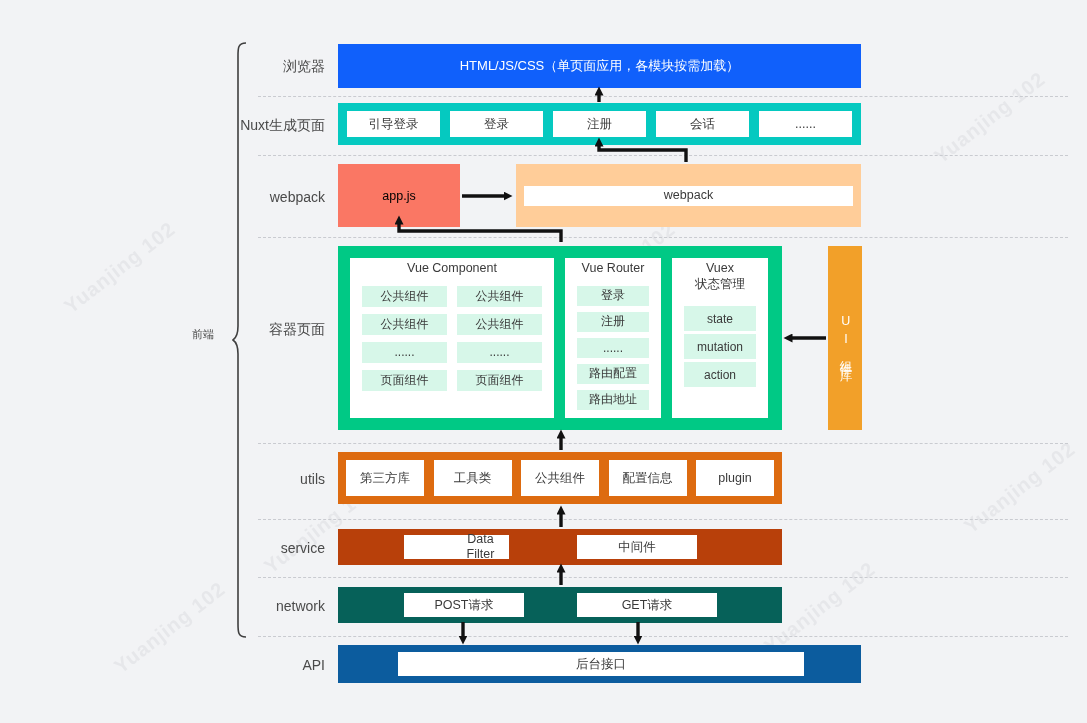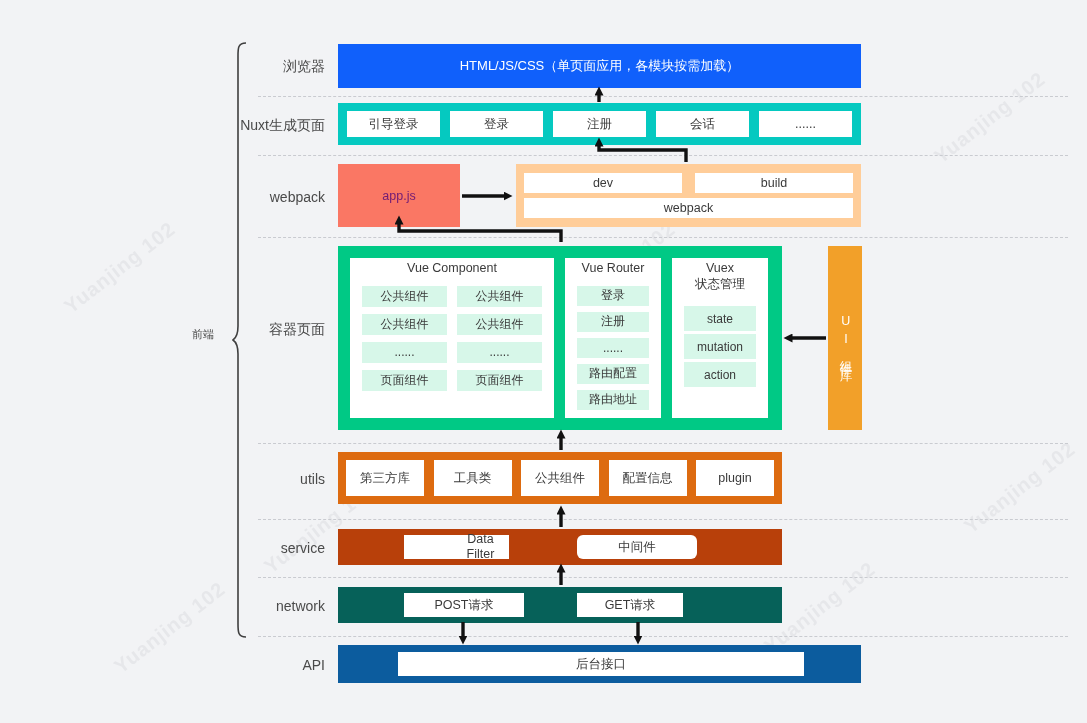"dev" div.wrow { html: <div> <div>dev</div> <div></div> <div>build</div> </div> -> none }
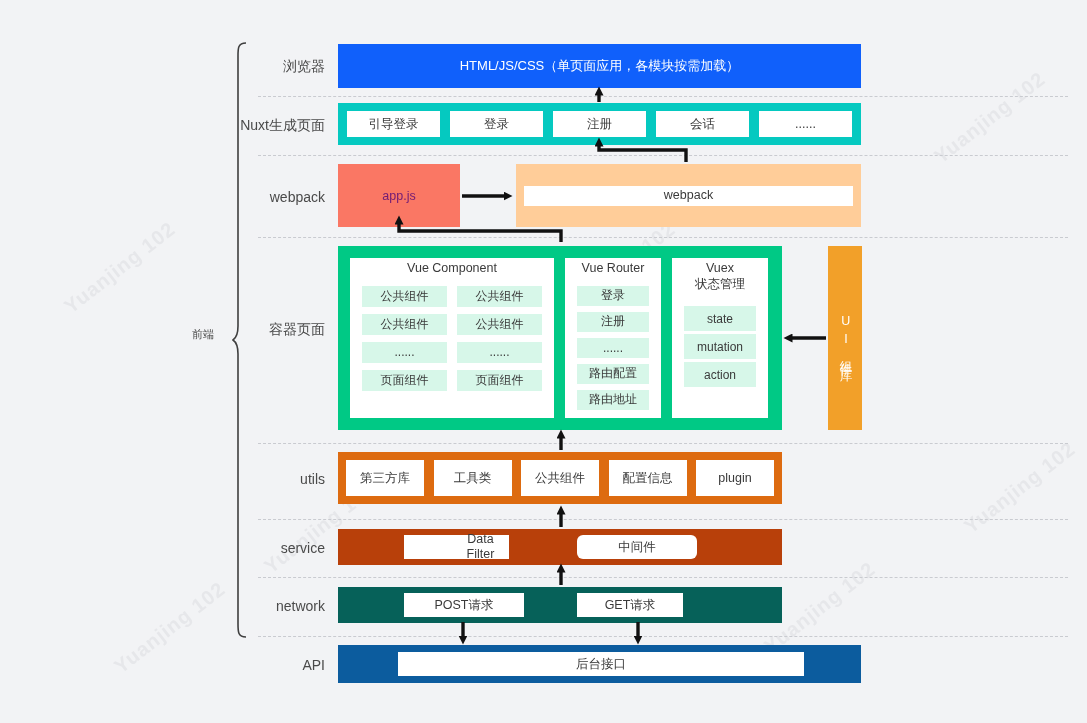"app.js" #appjs-box .txt { color: #701a75 -> #000000 }
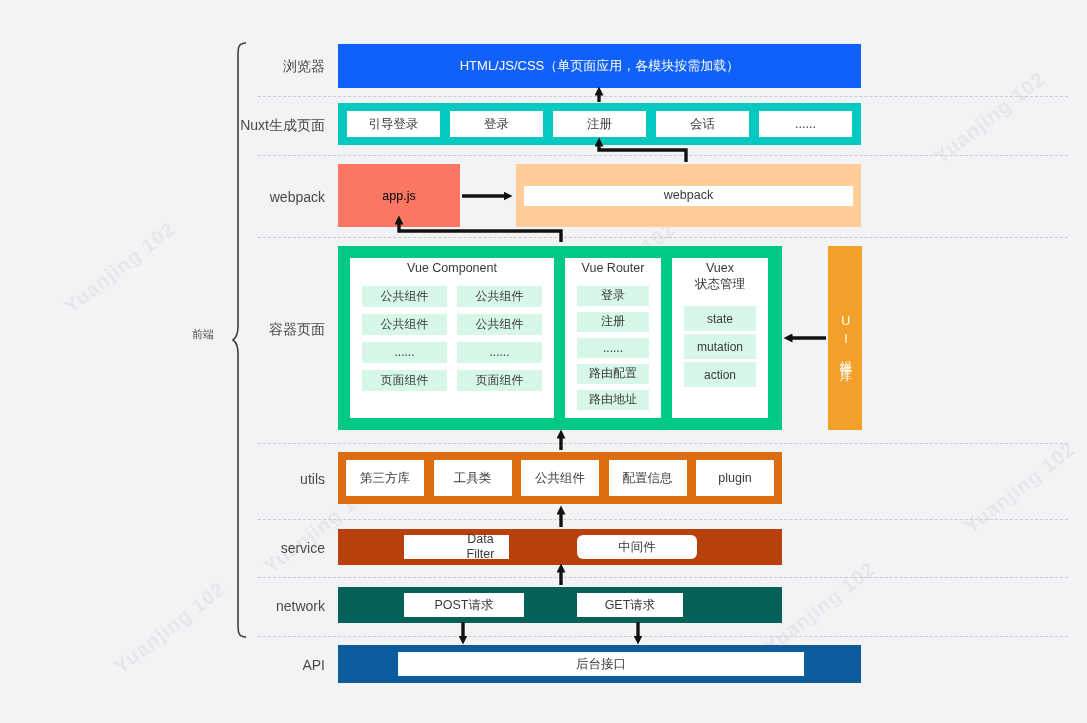"中间件" div.pill { border-radius: 6px -> none }
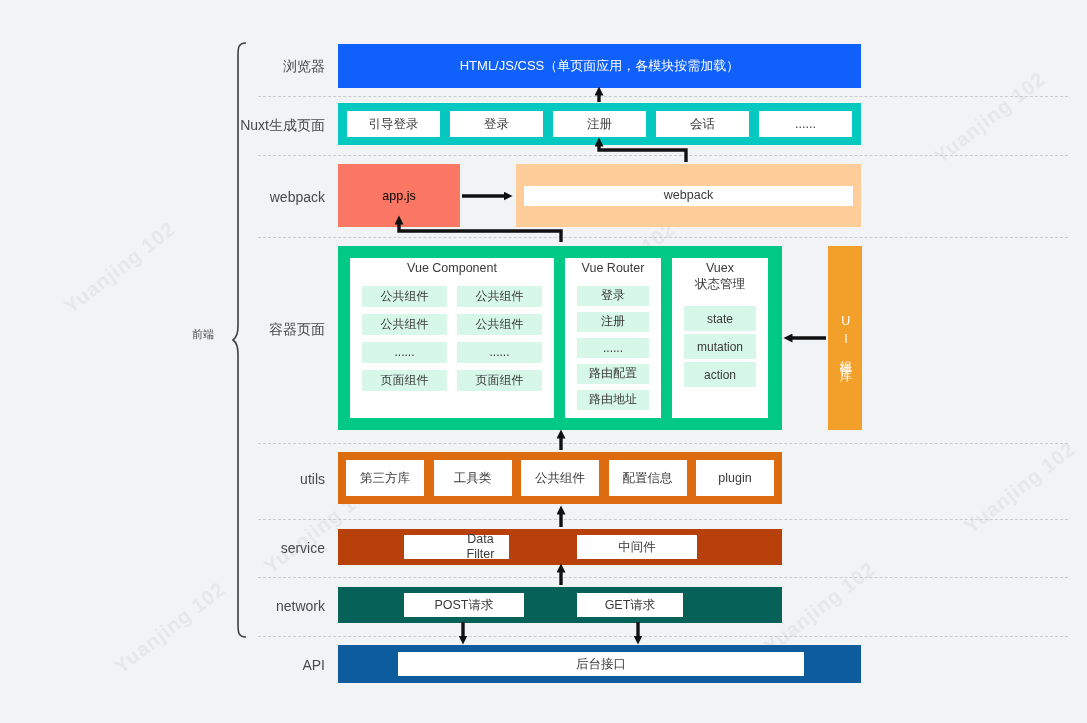"GET请求" div.pill { width: 106px -> 140px }
